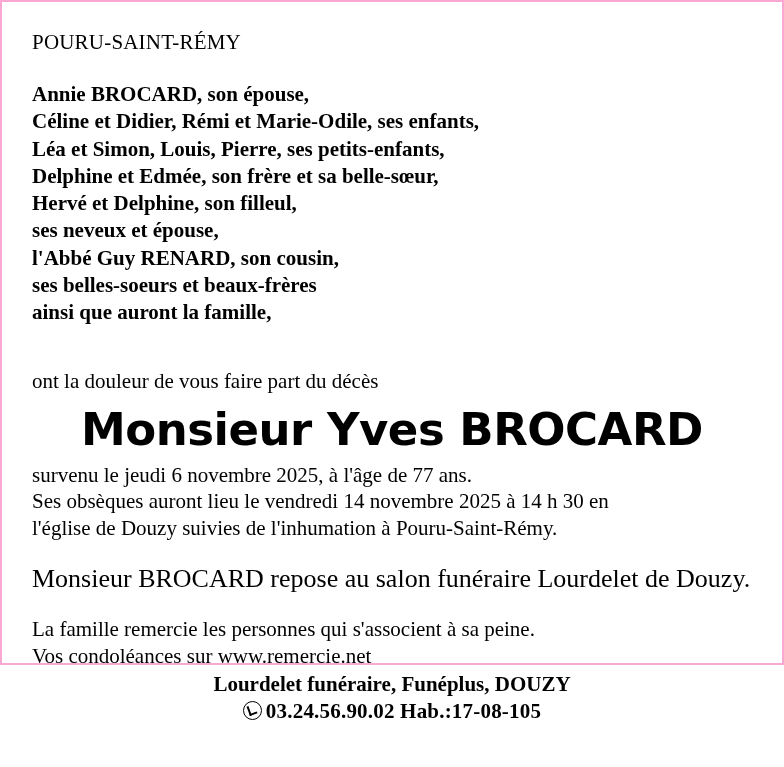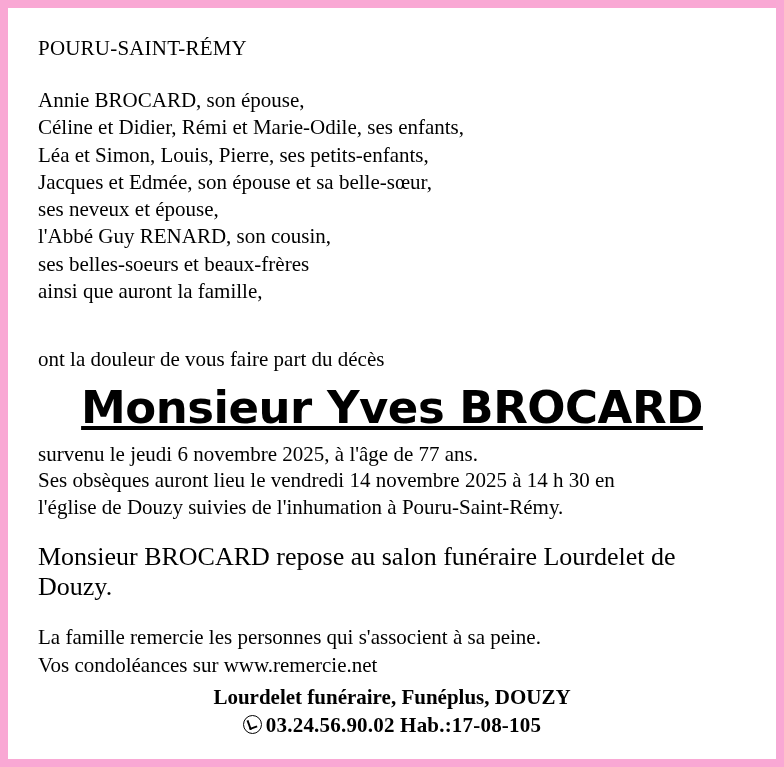"POURU-SAINT-RÉMY" .notice { border: 8px solid #f9a8d4 -> 2px solid #f9a8d4; height: 767px -> 665px }
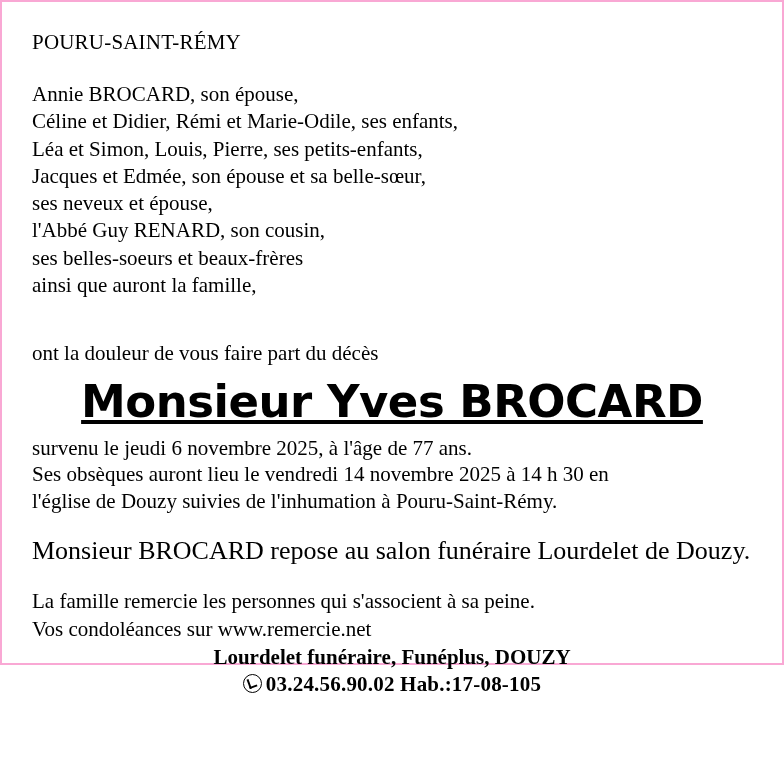"Annie BROCARD, son épouse," .family-list div { font-weight: none -> bold }
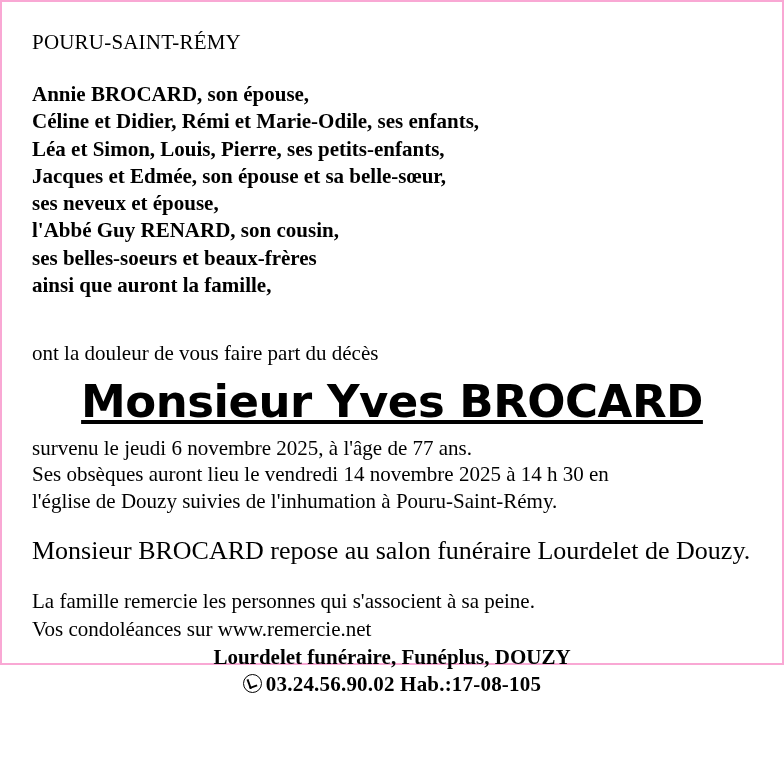"Jacques et Edmée, son épouse" div { text: Jacques et Edmée, son épouse -> Delphine et Edmée, son frère }
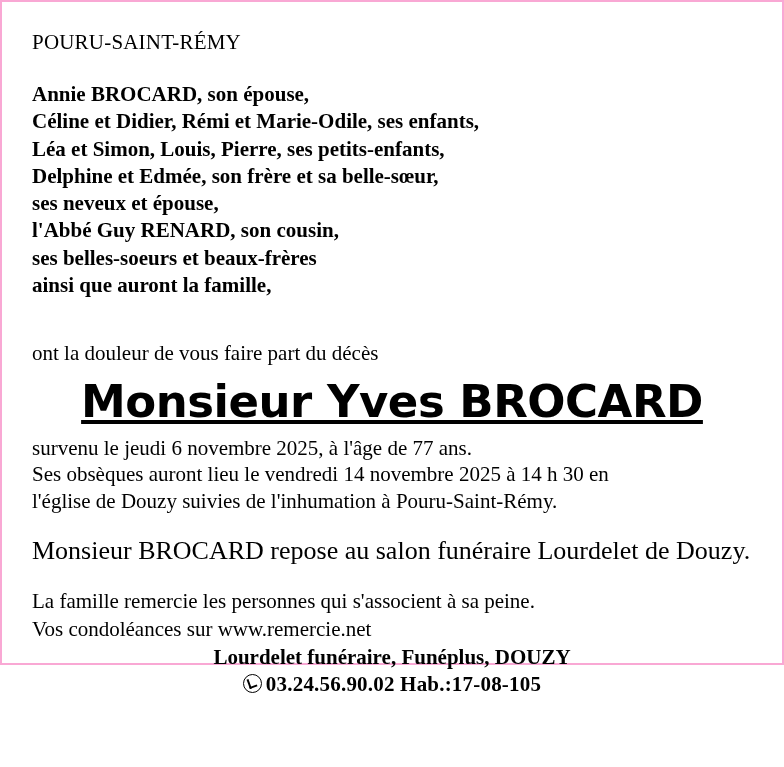"Hervé et Delphine, son filleul," div { html: none -> <div>Hervé et Delphine, son filleul,</div> }
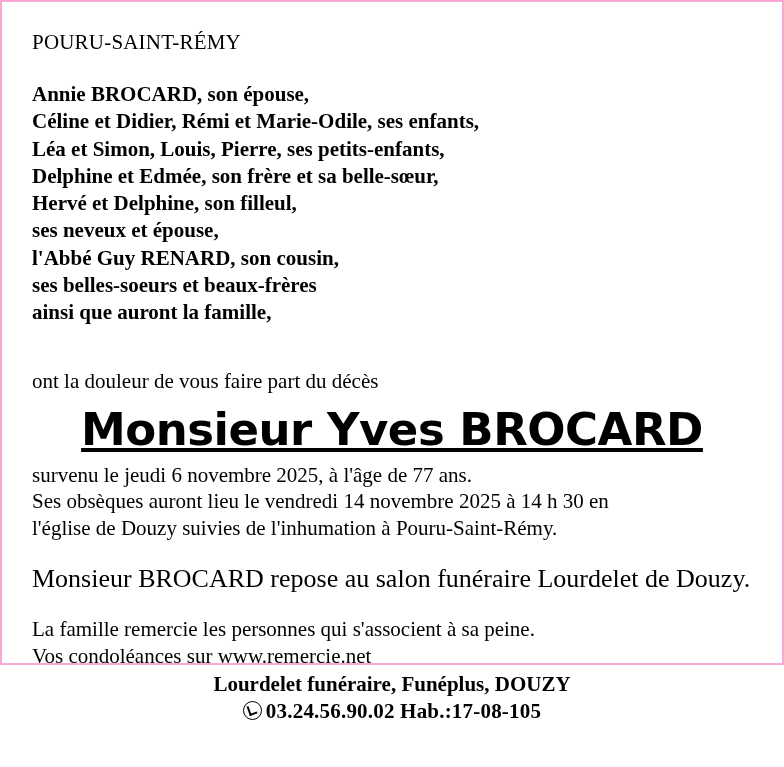"Monsieur Yves BROCARD" .deceased-name { text-decoration: underline -> none }
